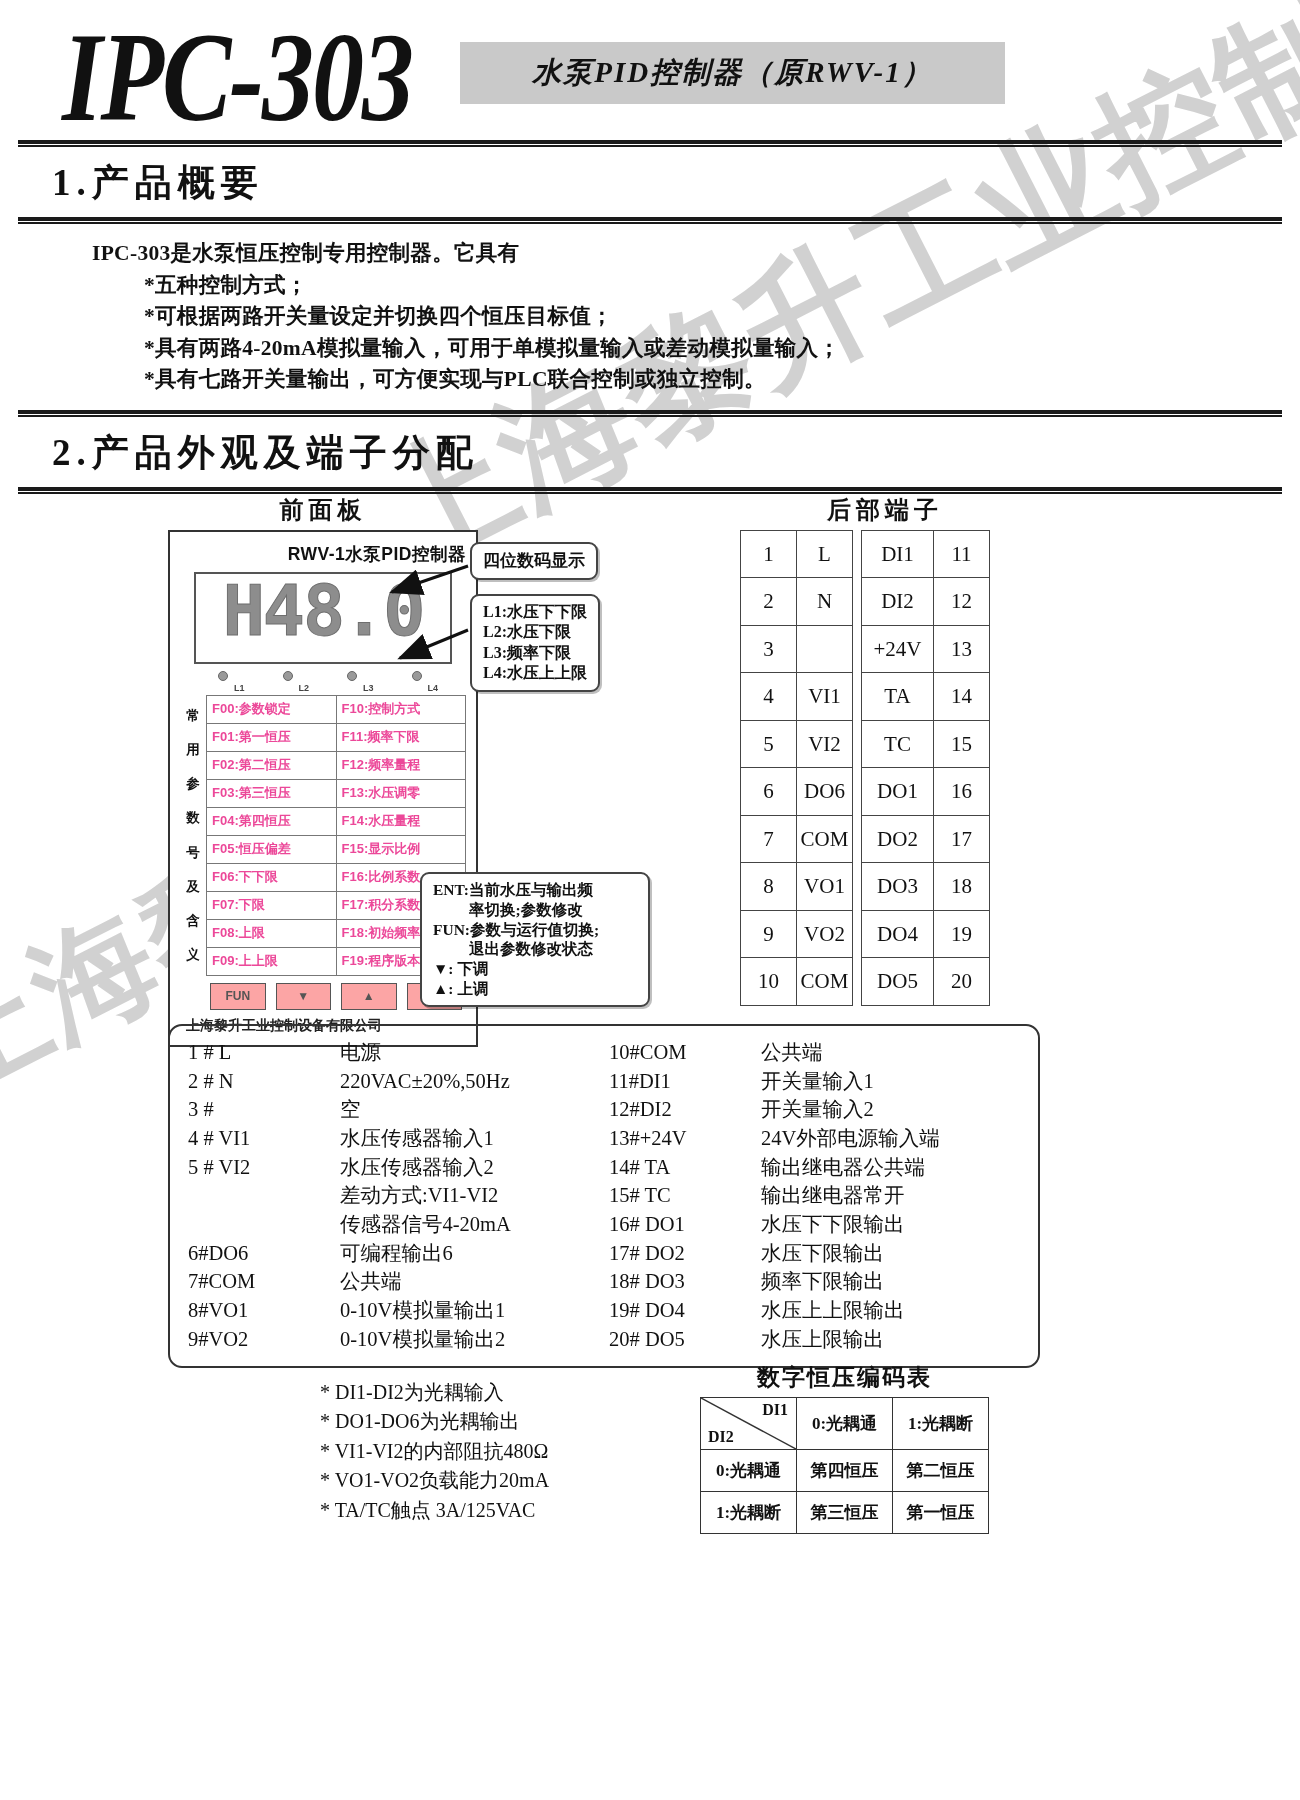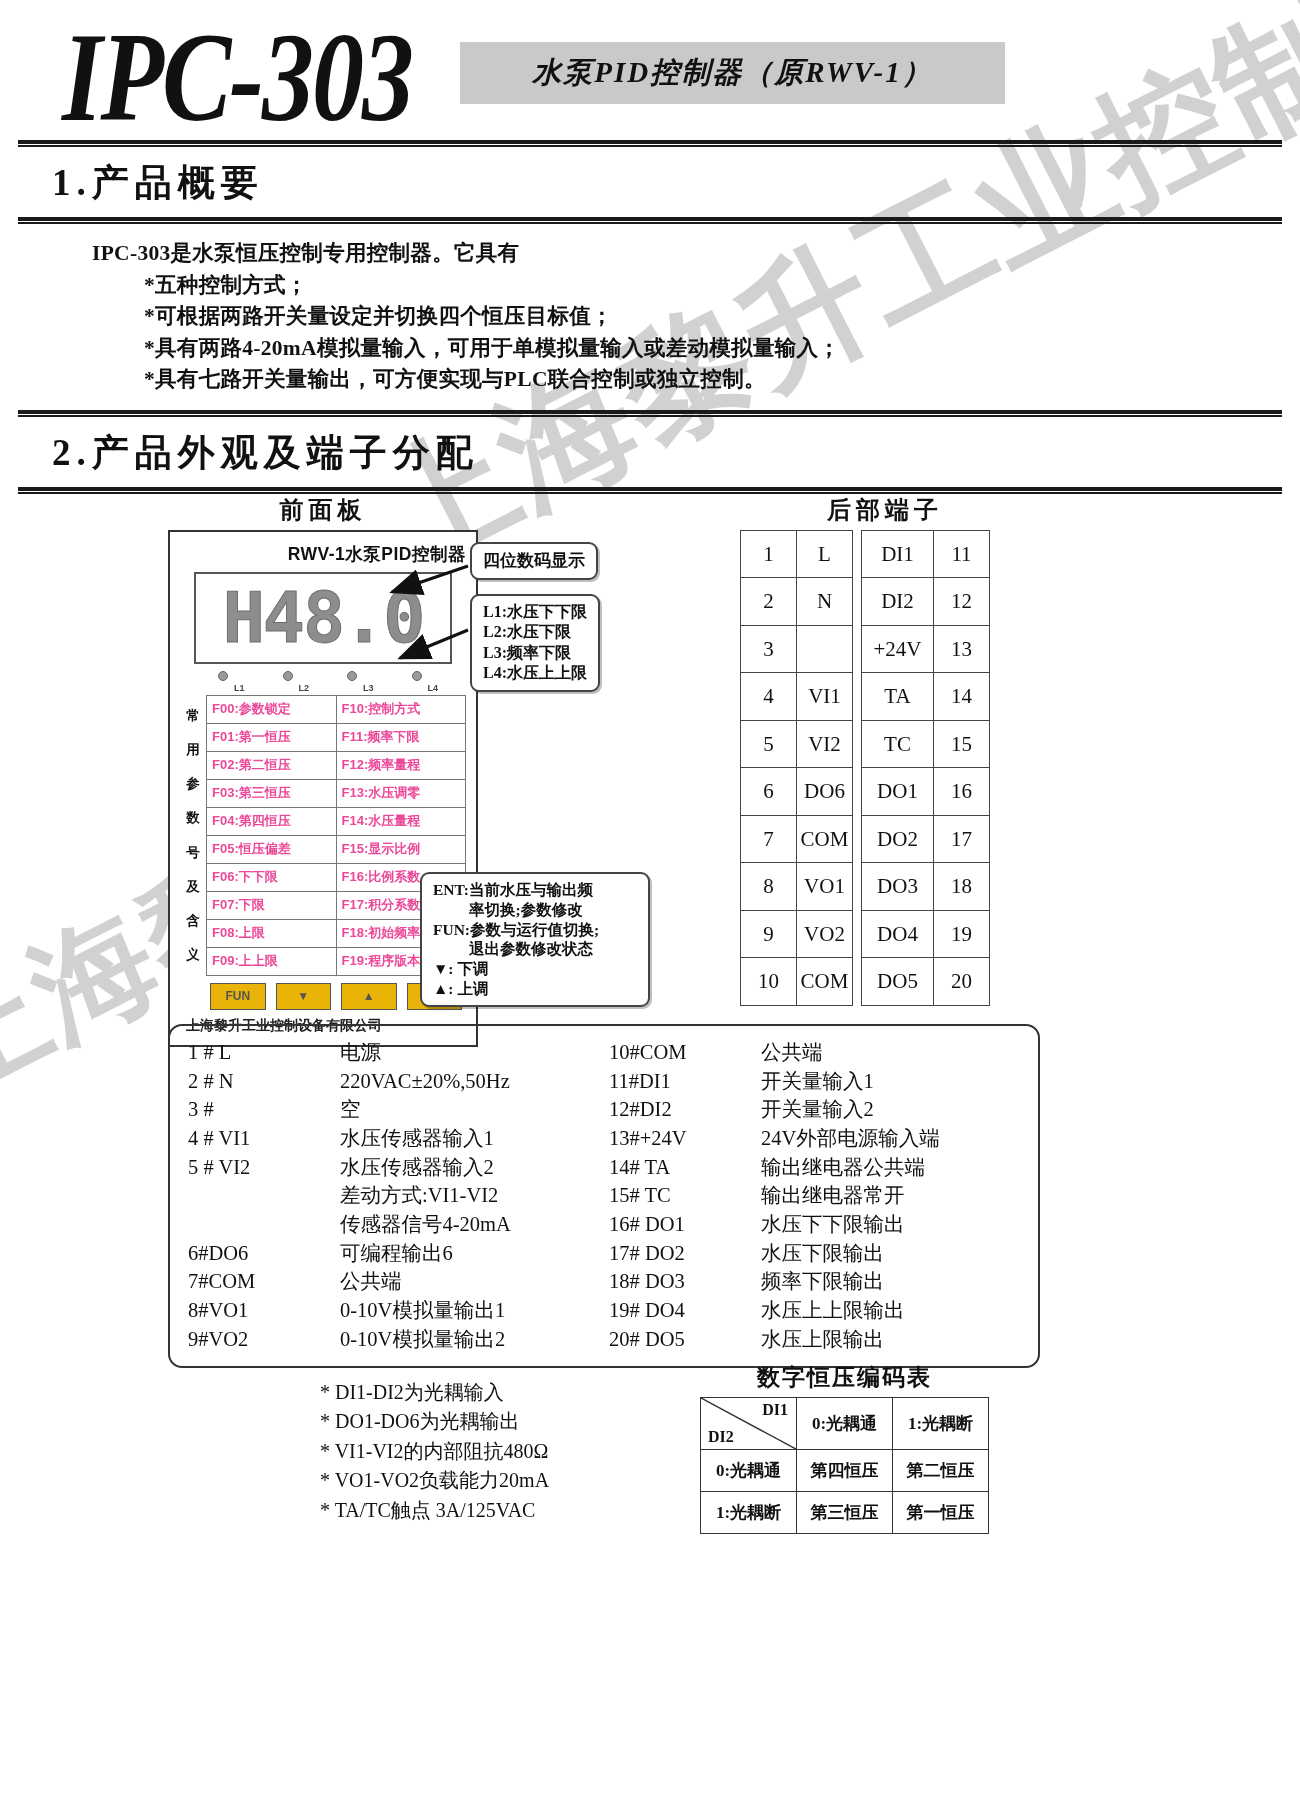"H48.0" .lcd { align-items: center -> flex-start }
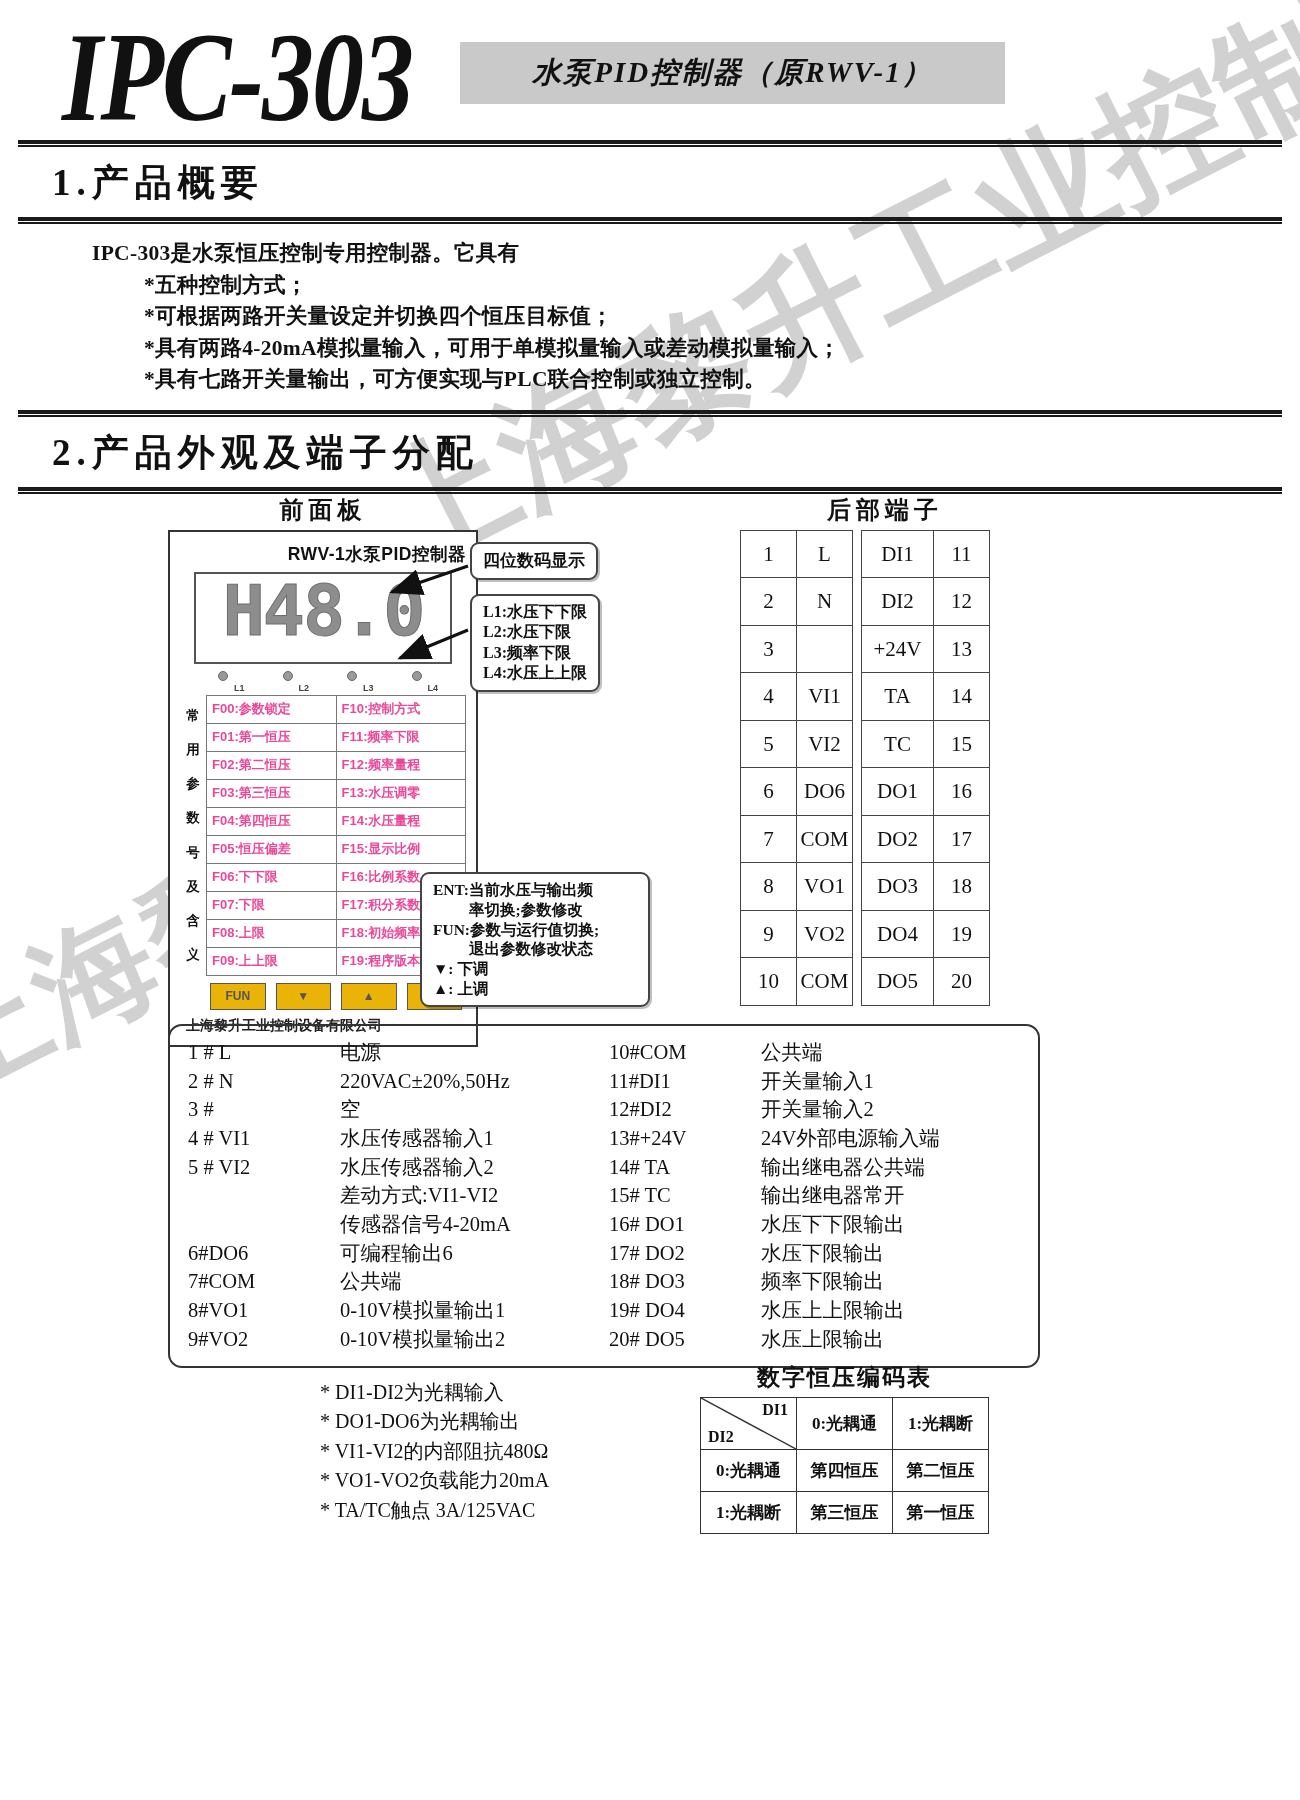"FUN" .kbtn { background: #eab308 -> #fca5a5 }
